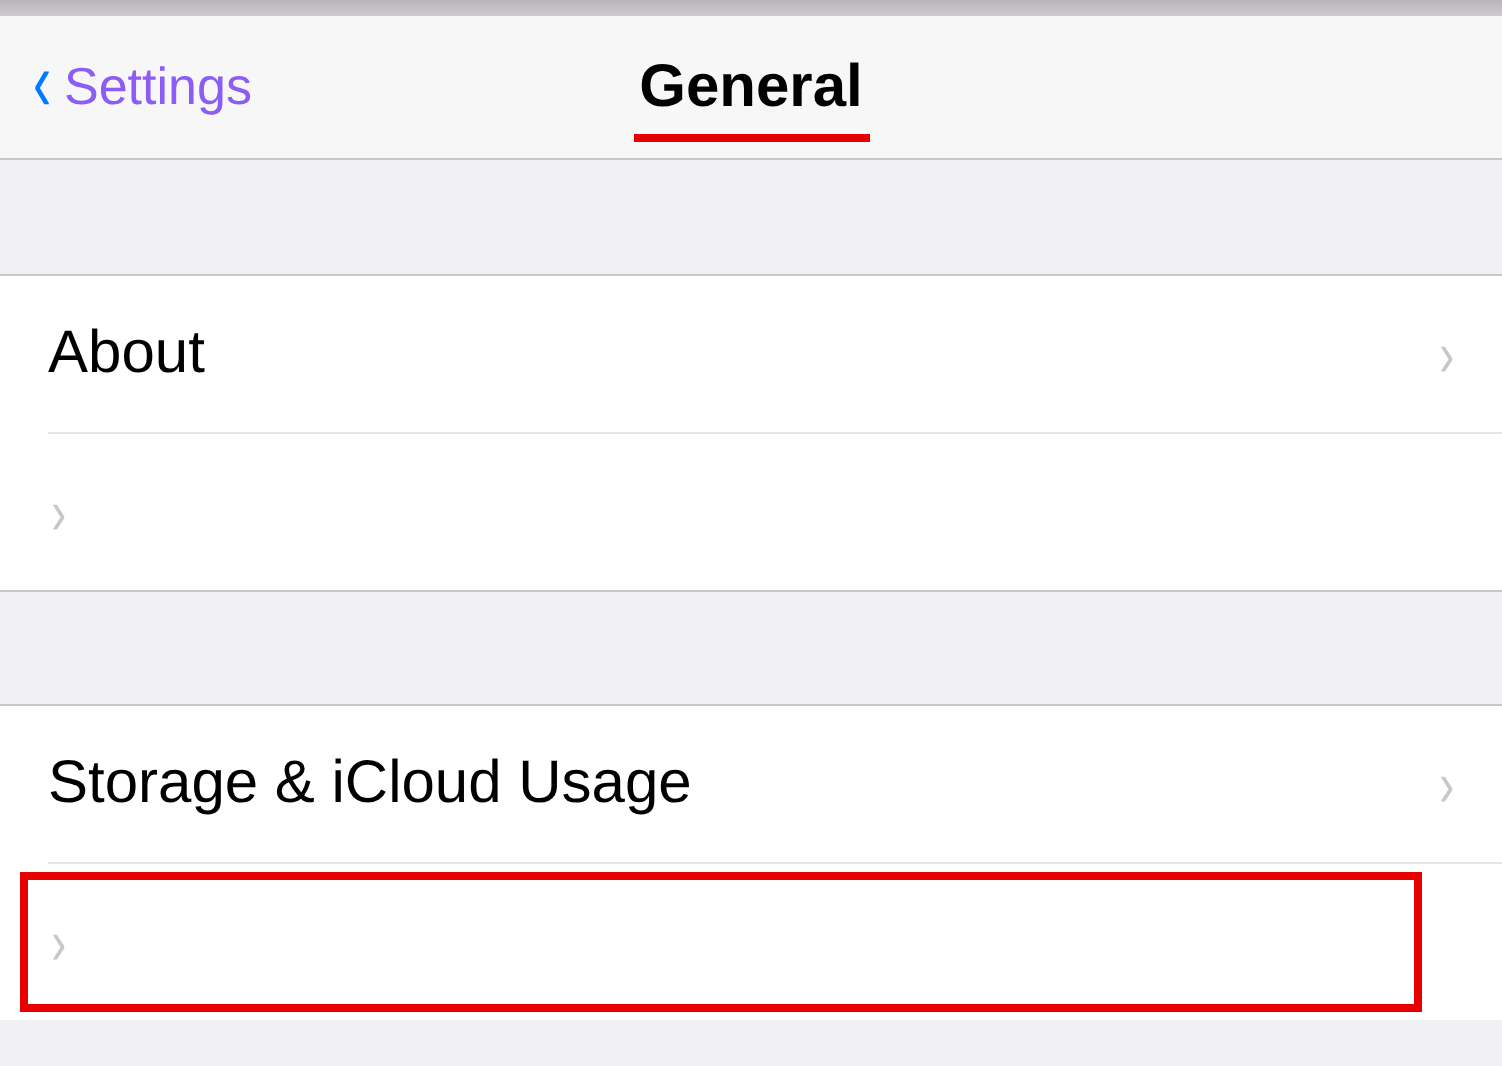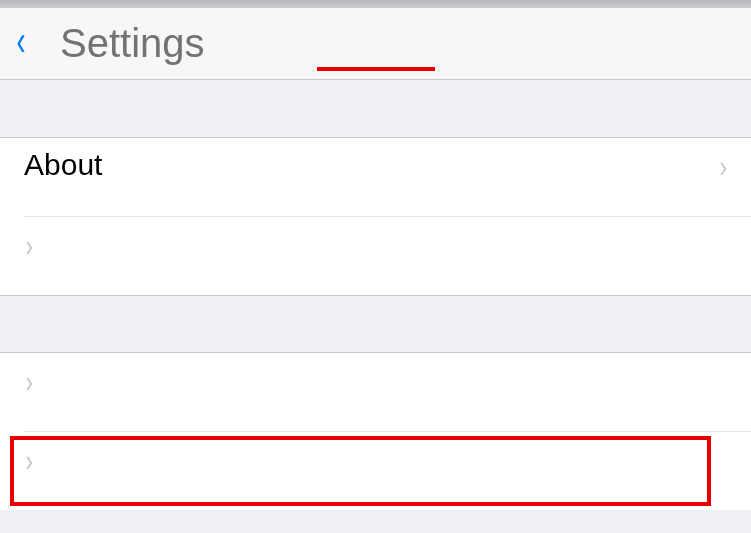"Settings" .back-label { color: #737373 -> #8b5cf6; font-size: 40px -> 26px; margin-left: 28px -> none }
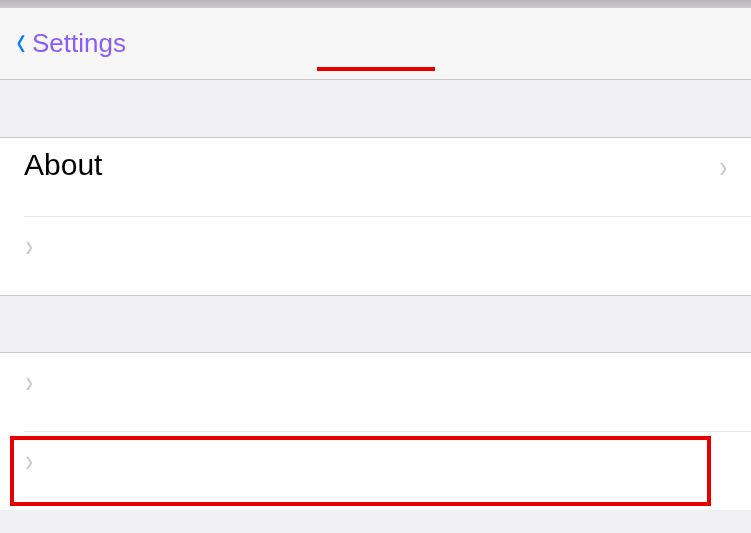"General" div.title { html: none -> <div>General</div> }
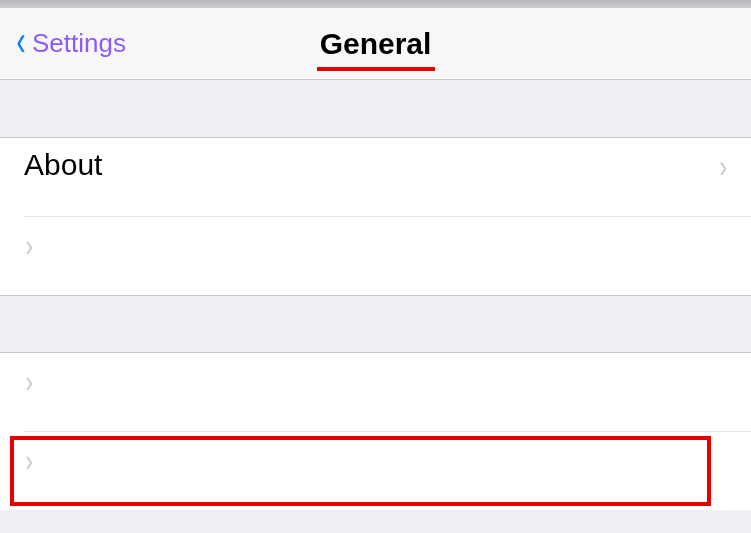"About" .row { align-items: none -> center; padding: 10px 22px 0 24px -> 0 22px 0 24px }
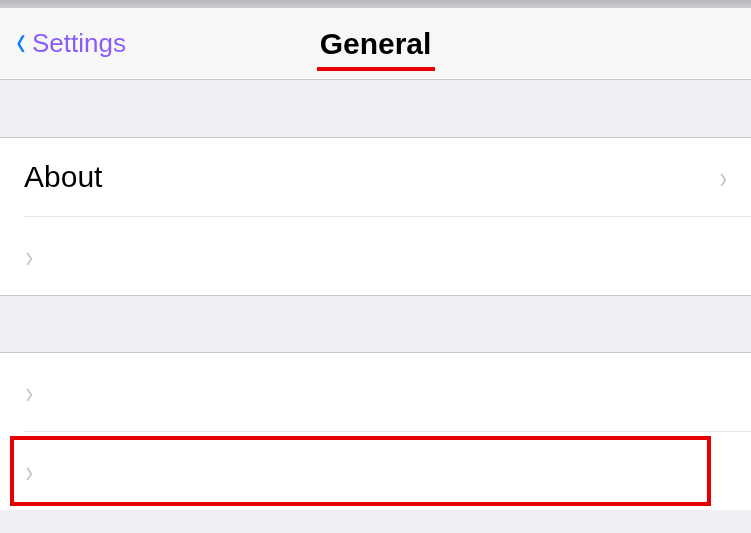"Storage & iCloud Usage" span.row-label { html: none -> <span>Storage &amp; iCloud Usage</span> }
